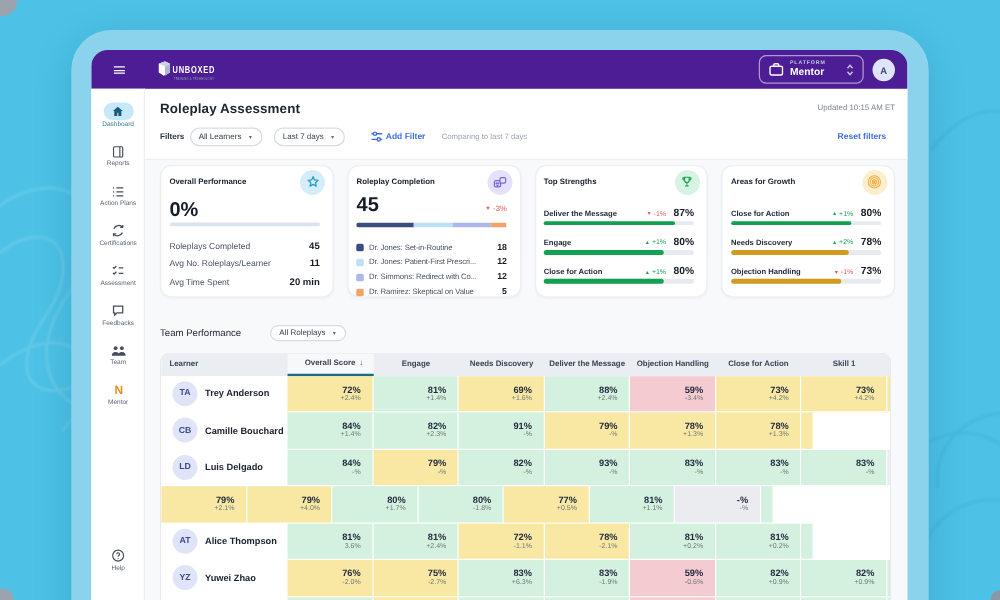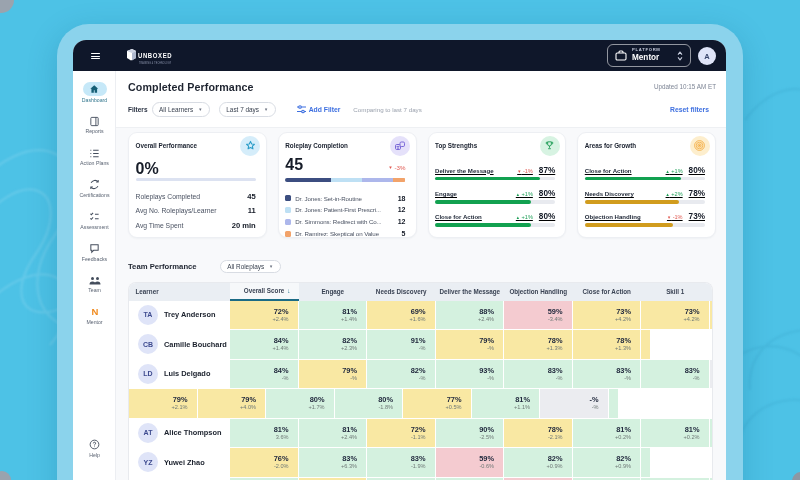"UNBOXED" .topbar { background: #0f172a -> #4c1d95 }
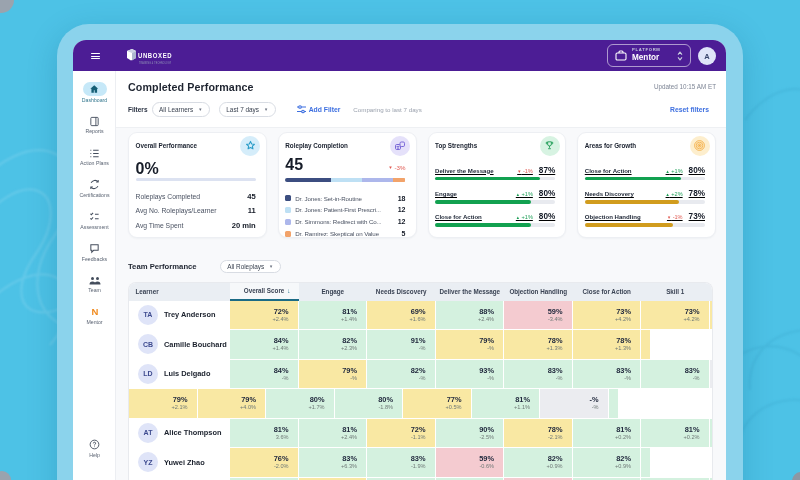"Completed Performance" h1 { text: Completed Performance -> Roleplay Assessment }
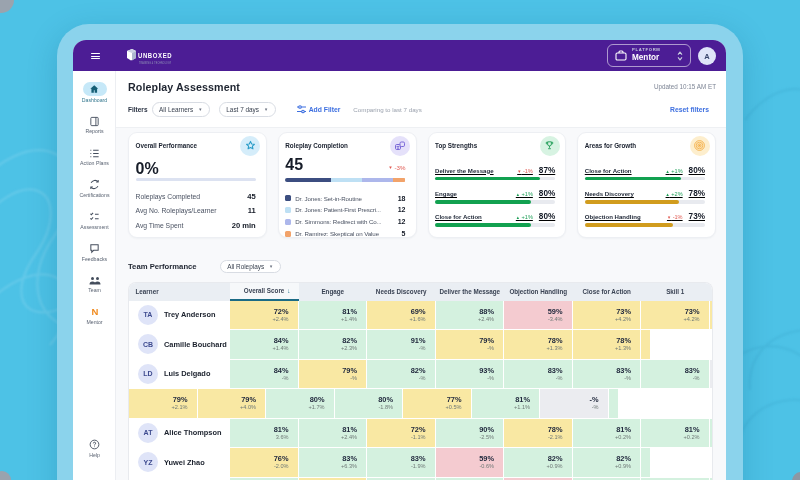"87%" .mrow { text-decoration: underline -> none }
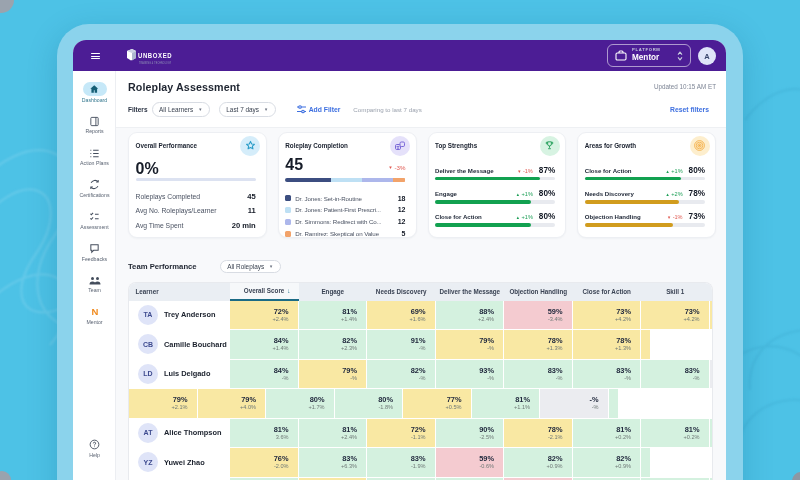"Team Performance" .teamrow .tt { font-weight: bold -> normal }
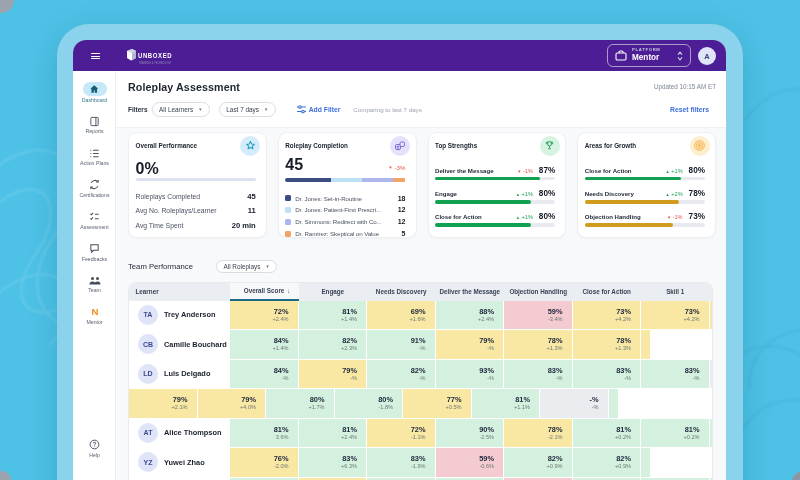"90%" div.cell { html: <div> <div>90%</div> <div>-2.5%</div> </div> -> none }
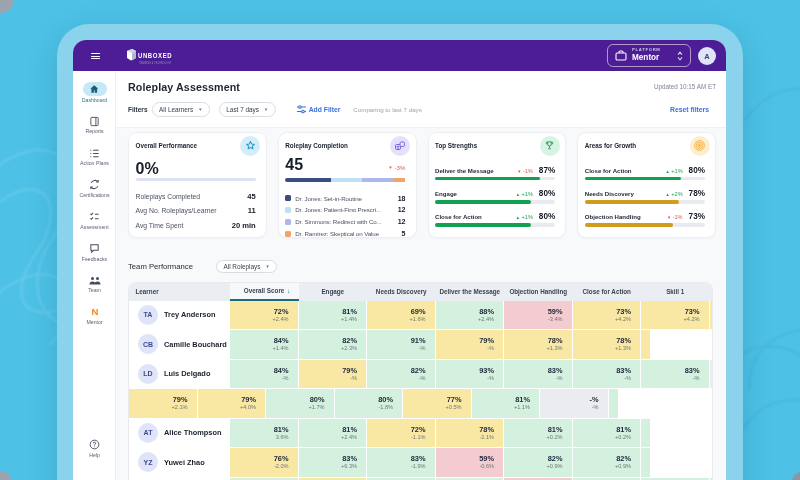"75%" div.cell { html: none -> <div> <div>75%</div> <div>-2.7%</div> </div> }
